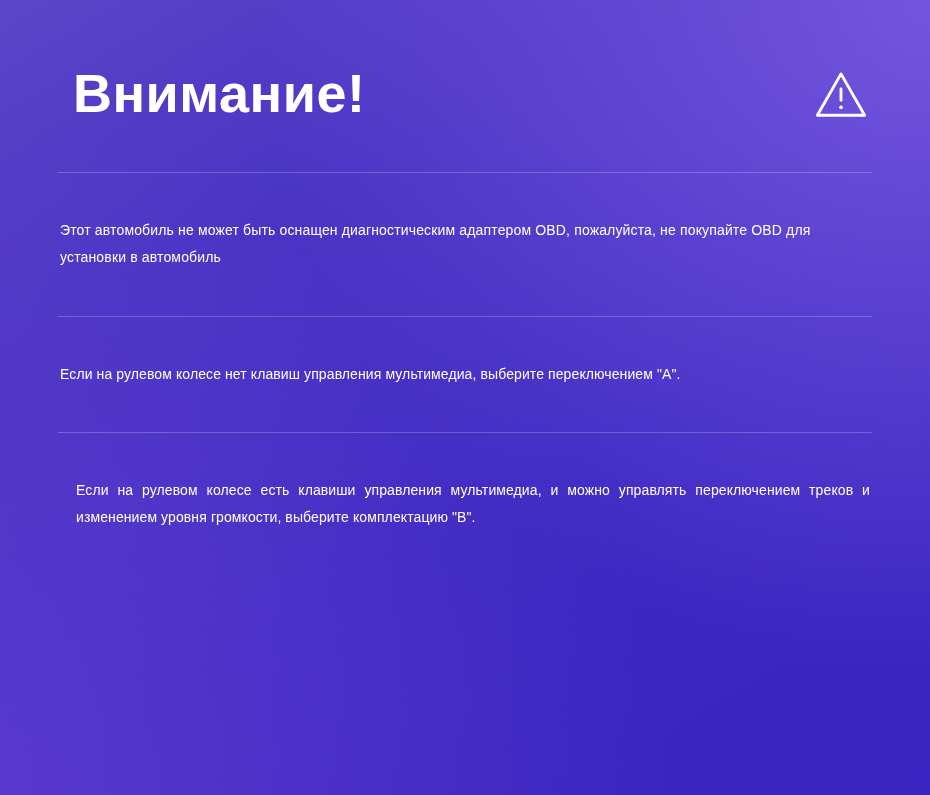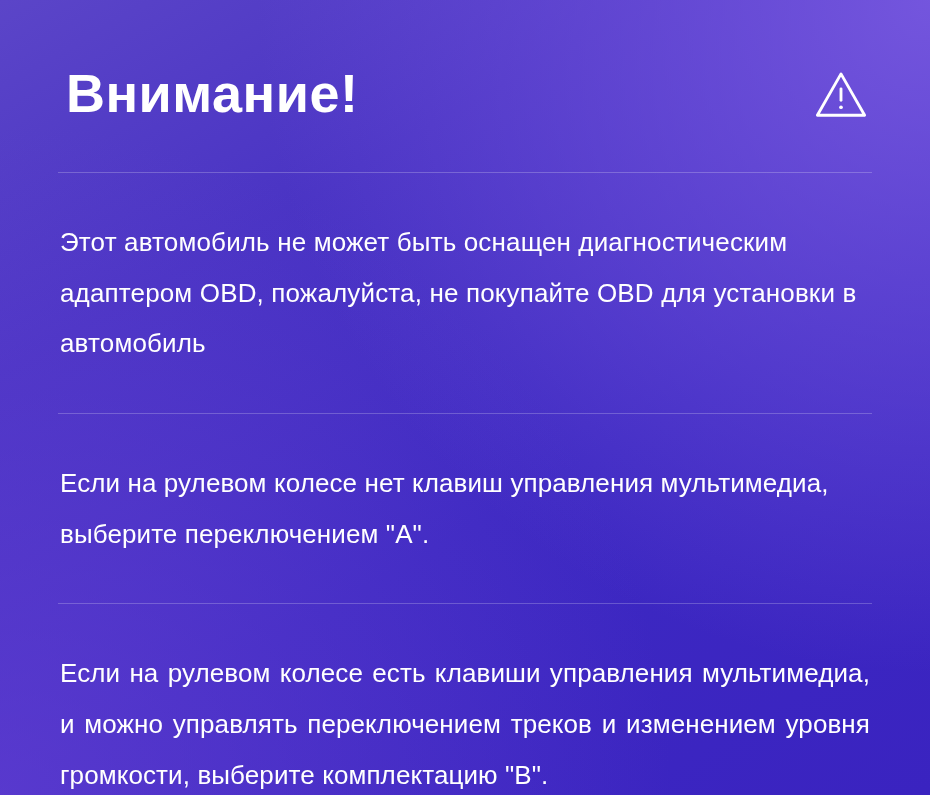"Внимание!" .title { margin: 8px -> 15px }
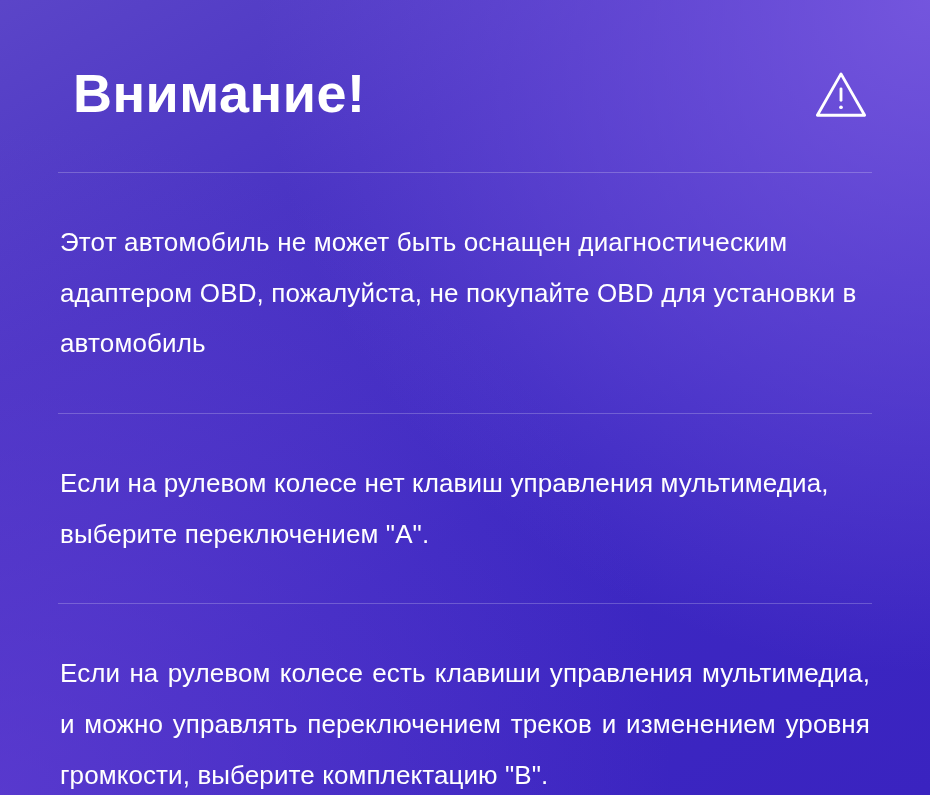"Этот автомобиль не может быть" .section p { font-size: 26px -> 14px }
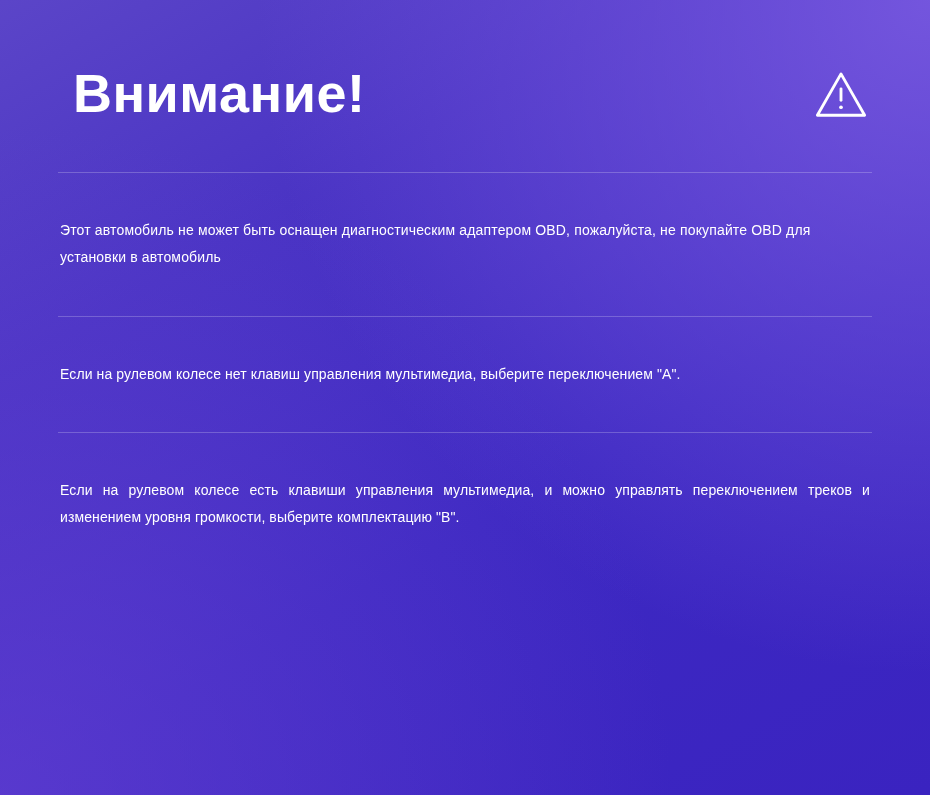"Если на рулевом колесе есть" .section.justify p { margin-left: none -> 16px }
